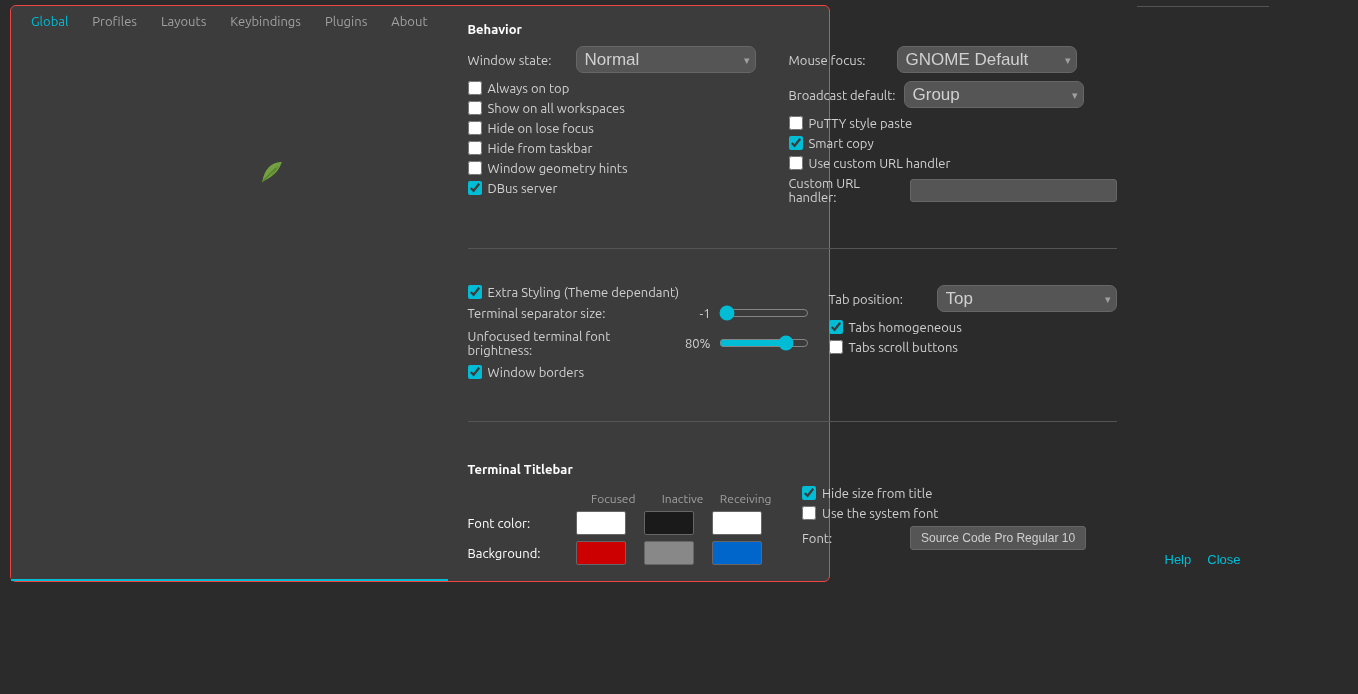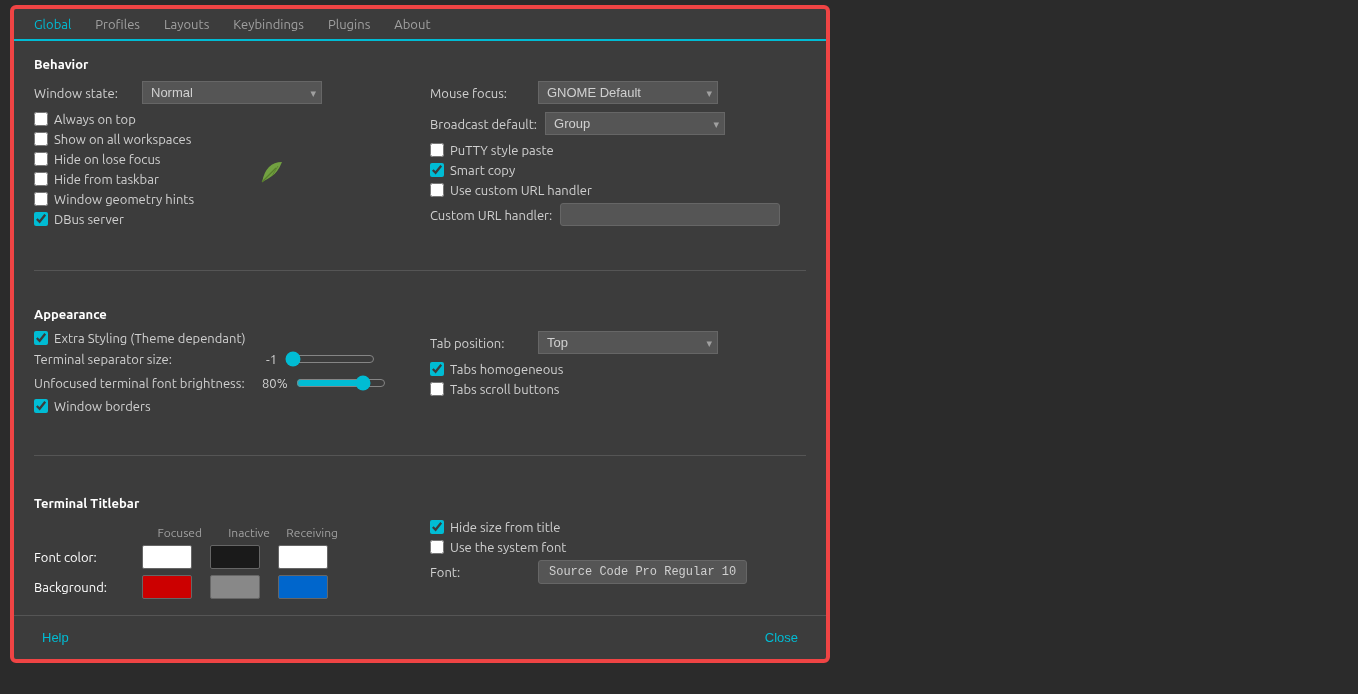"Global" .dialog { border: 4px solid #ef4444 -> 1px solid #ef4444; flex-direction: column -> row }
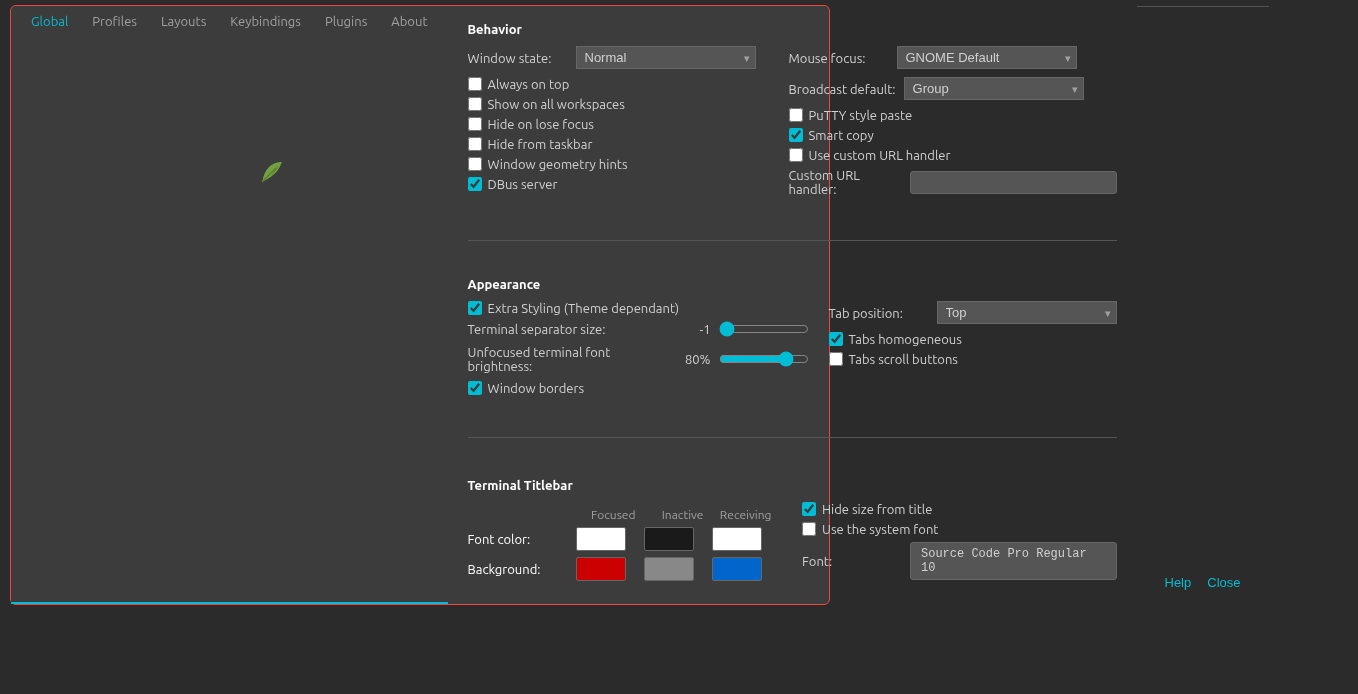"Normal" .dropdown { border-radius: 0 -> 7px; font-size: 13px -> 17px }
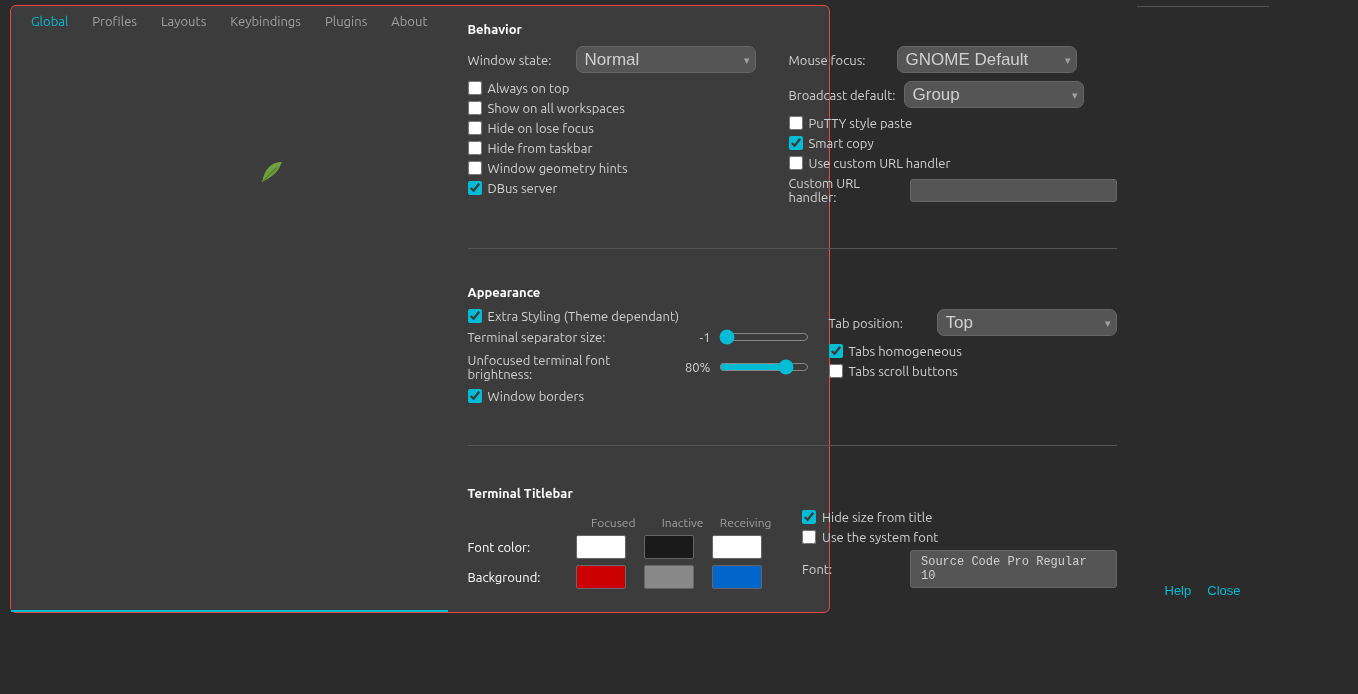"Appearance" div.section-header { html: <div>Appearance</div> -> none }
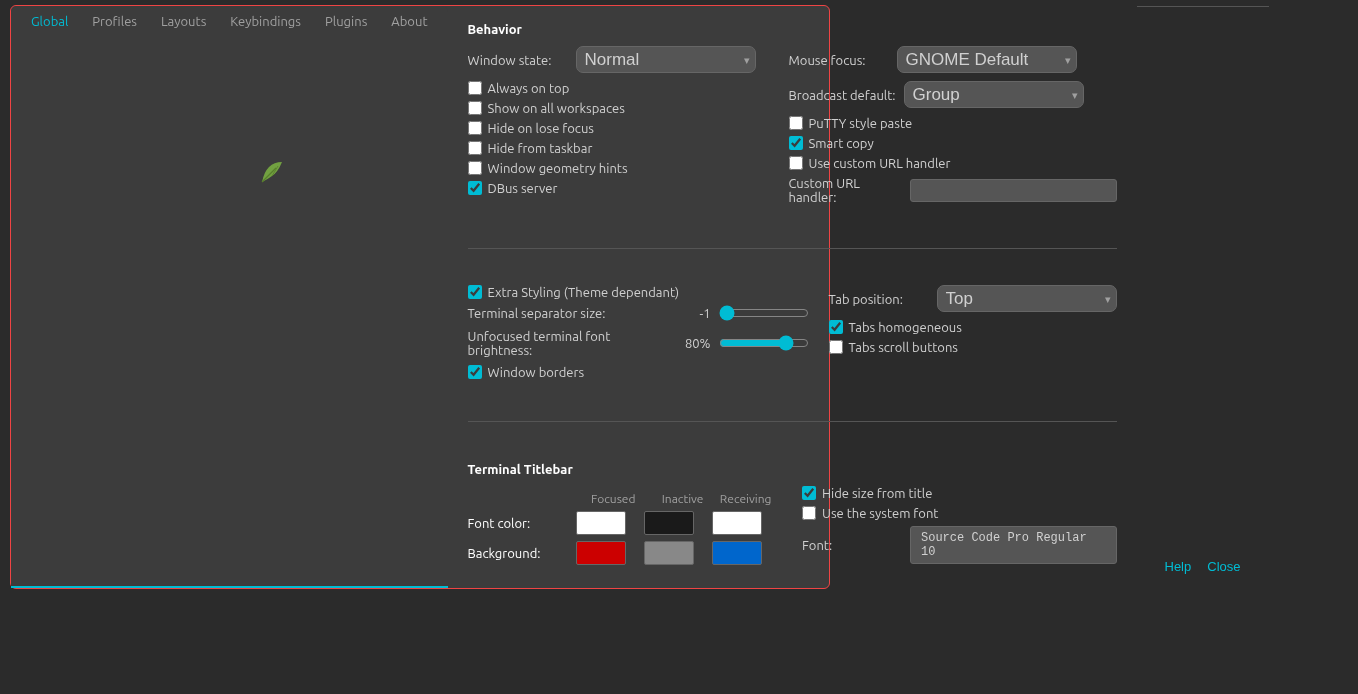"Source Code Pro Regular 10" .font-display { font-family: Liberation Mono, monospace -> Liberation Sans, sans-serif }
